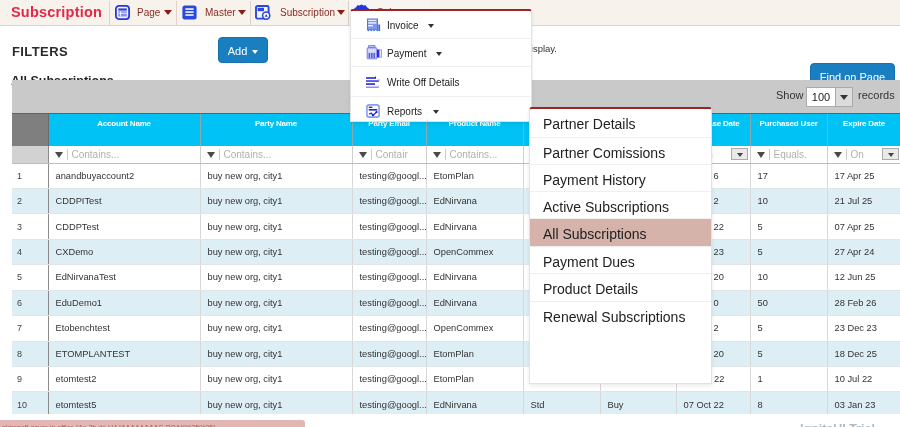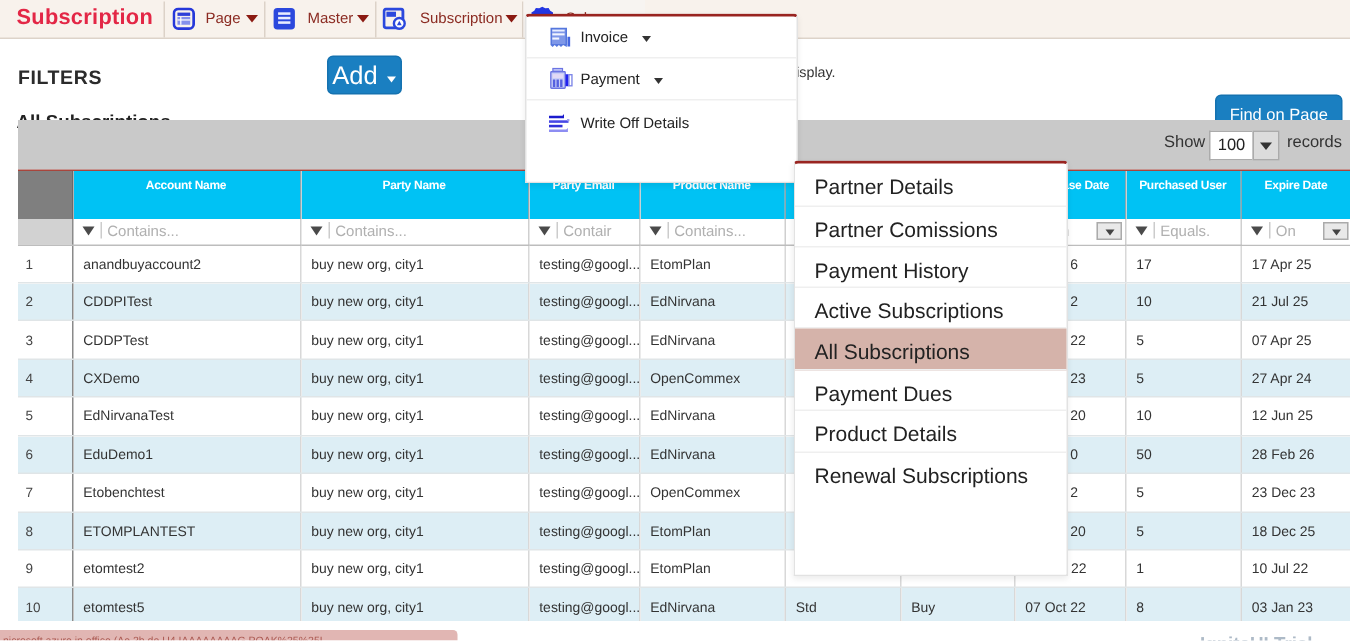"Add" .btn { font-size: 17px -> 11px }
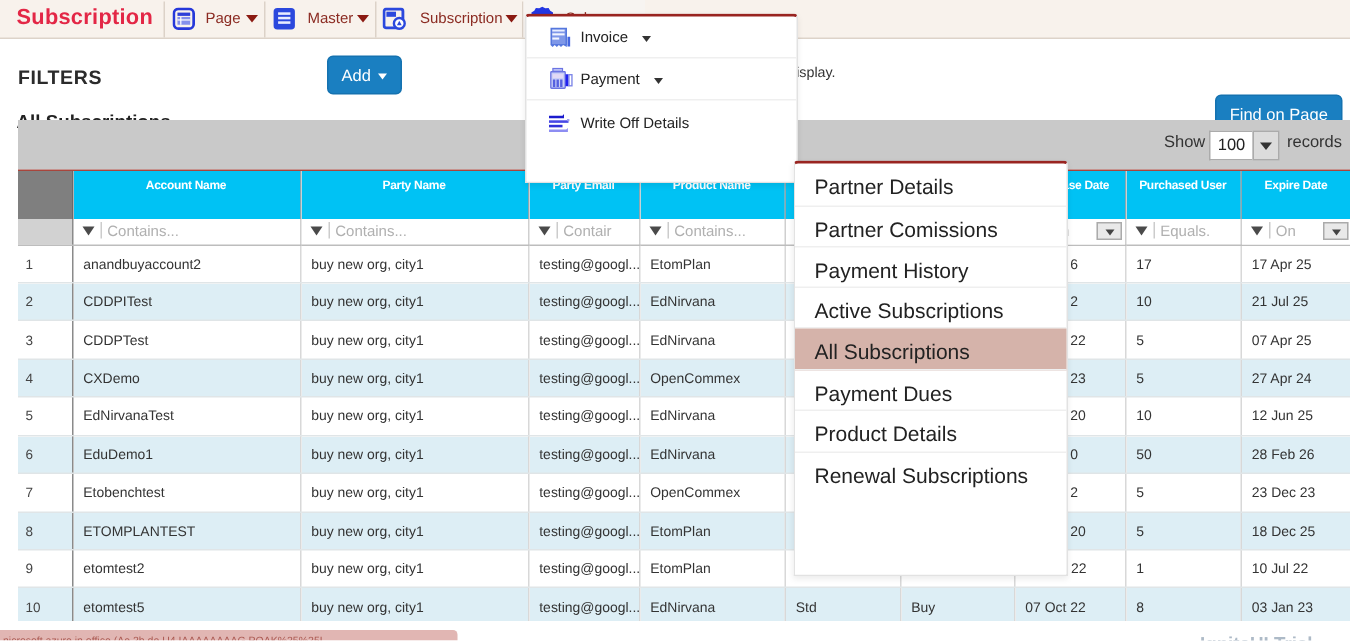"Reports" div.mi { html: none -> <div> <svg> <rect></rect> <rect></rect> <rect></rect> <path></path> <circle></circle> <circle></circle> <path></path> </svg> <span>Reports</span> <span></span> </div> }
